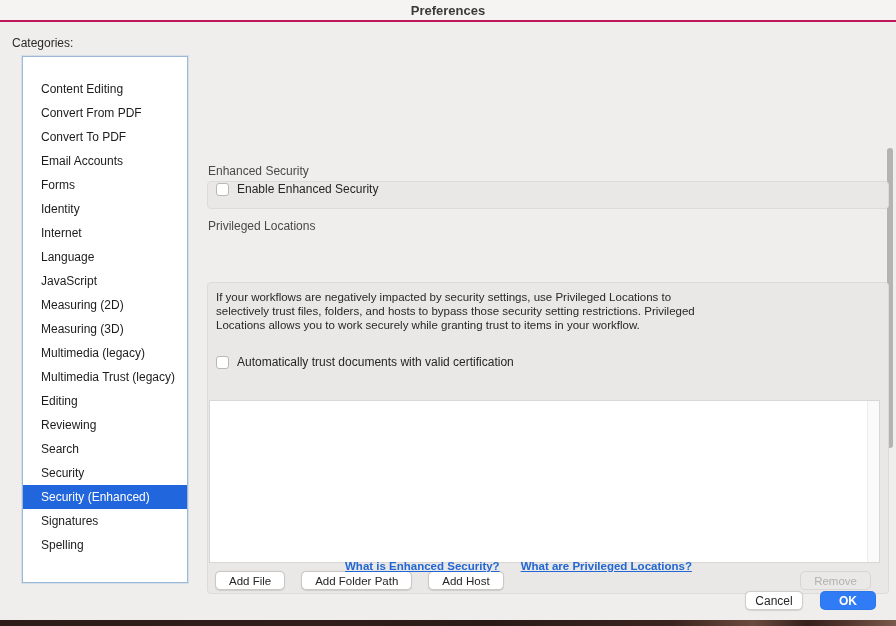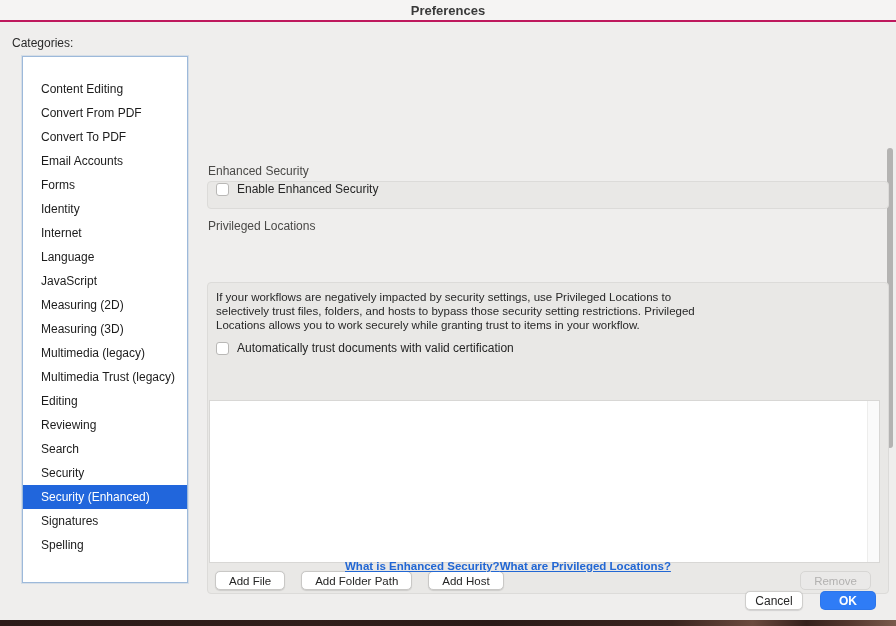"Automatically trust documents with valid" .autotrust-row { top: 58px -> 72px }
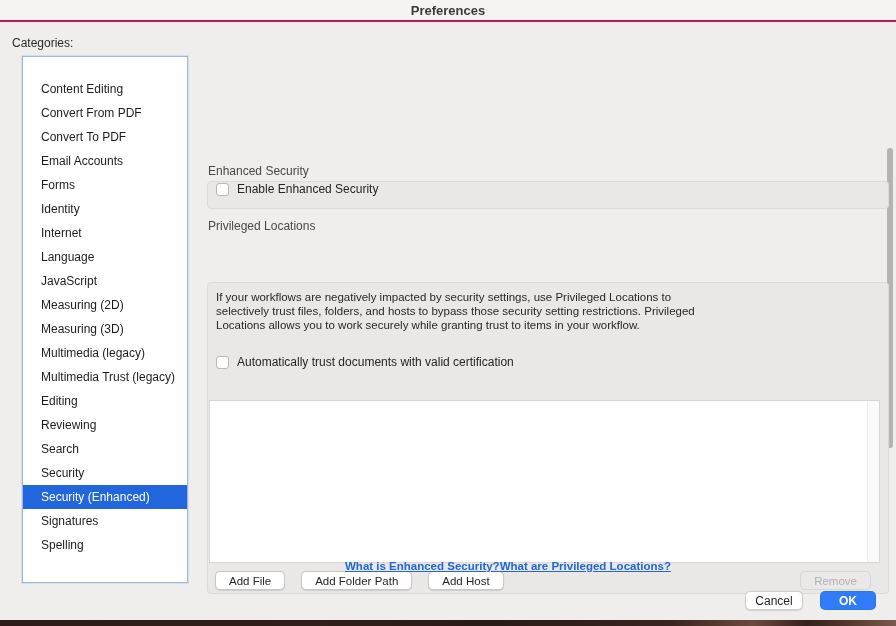"What is Enhanced Security?" .links-row { gap: none -> 21px }
